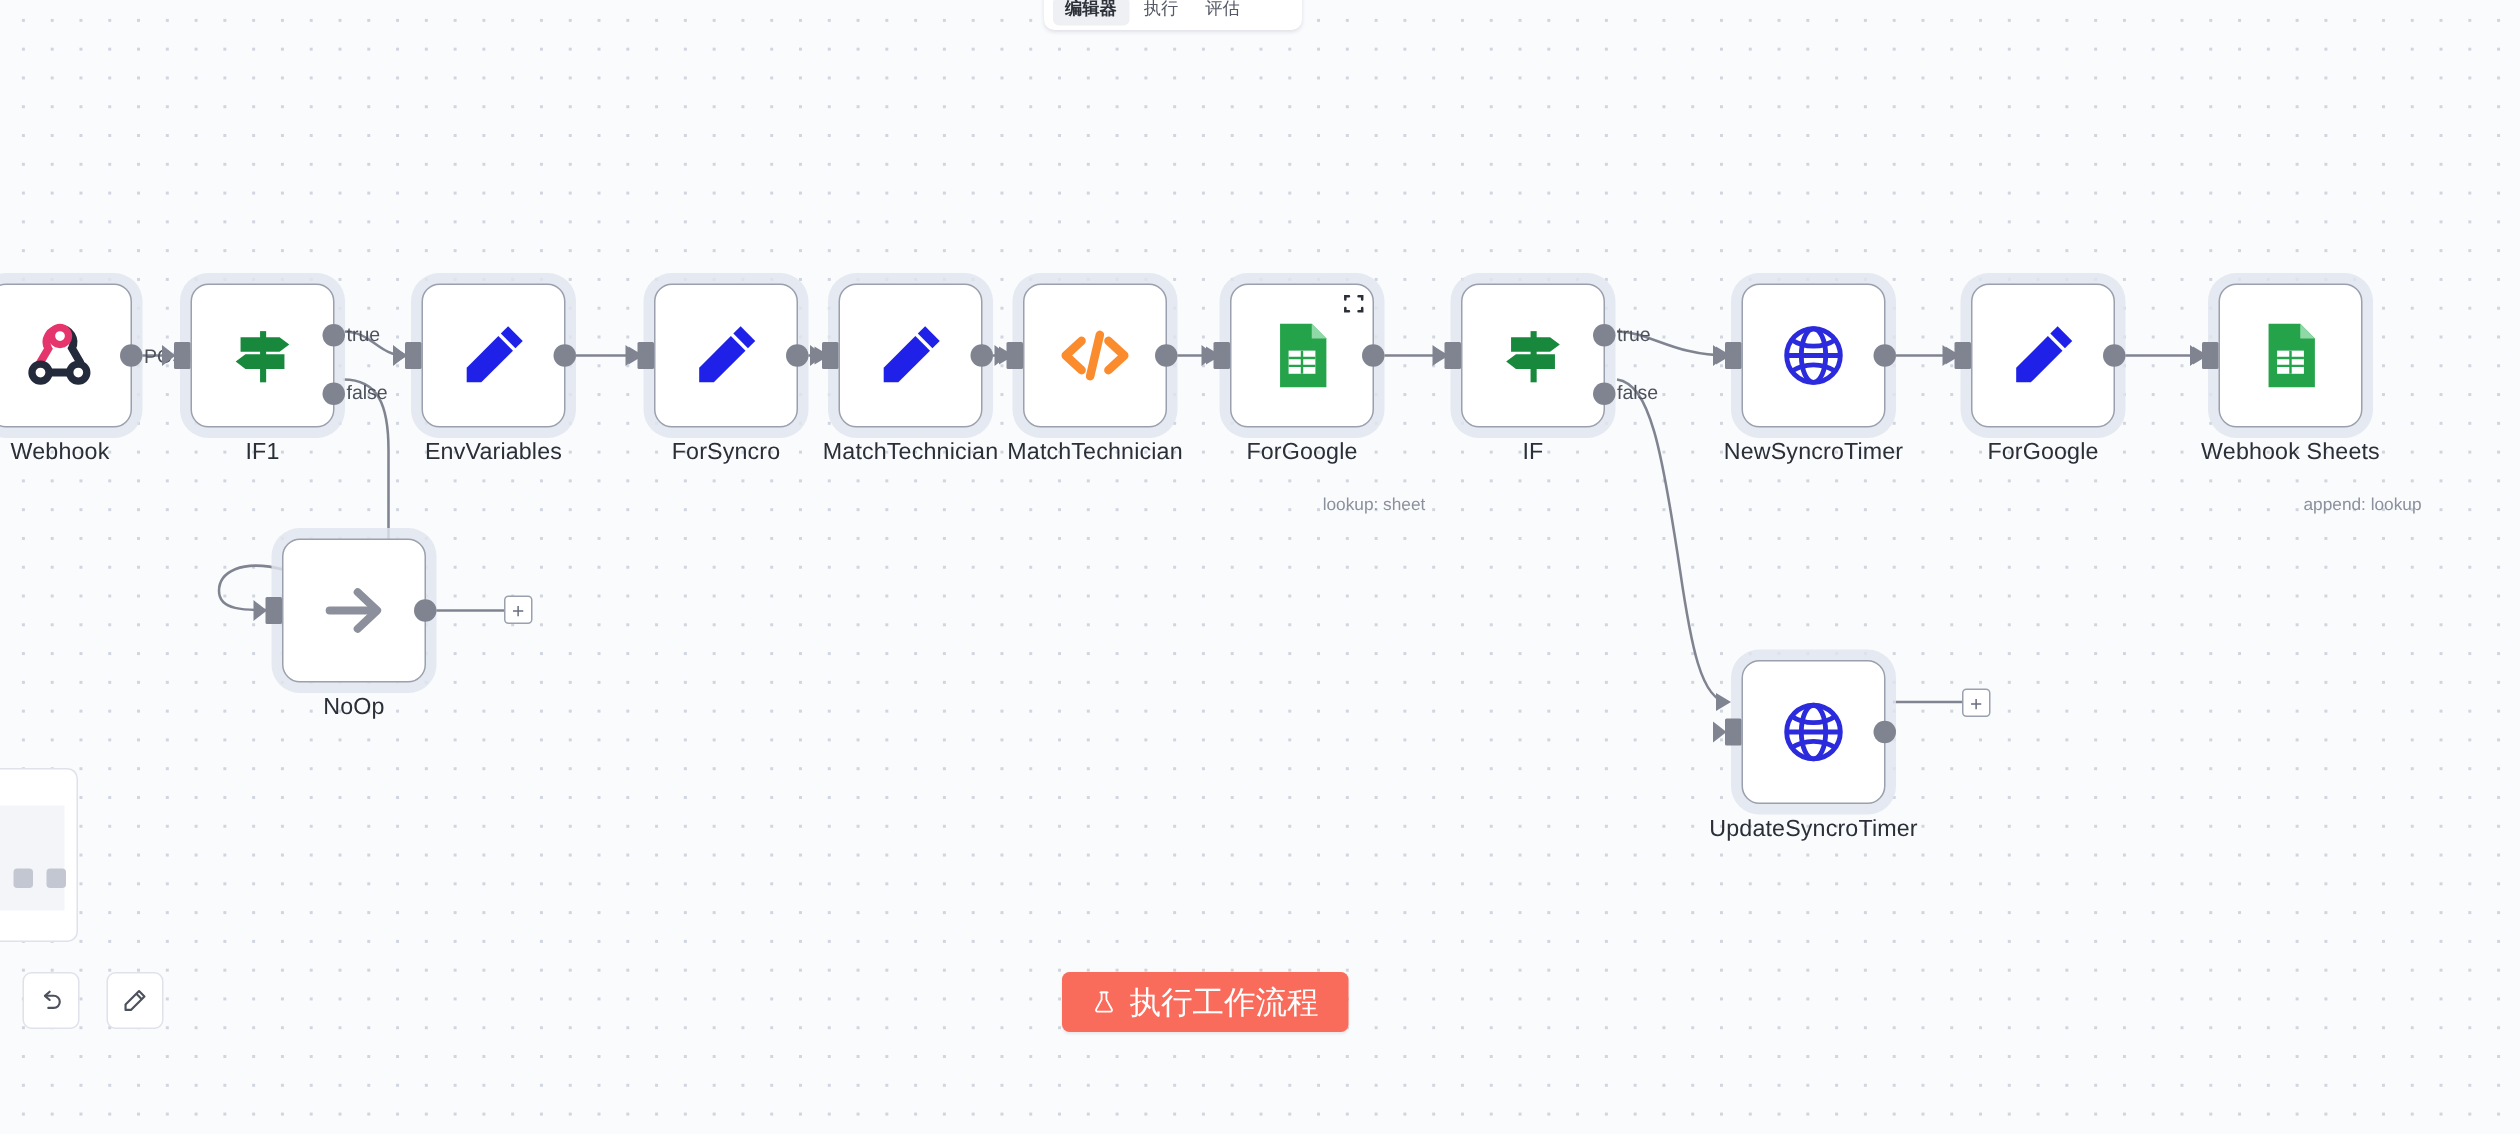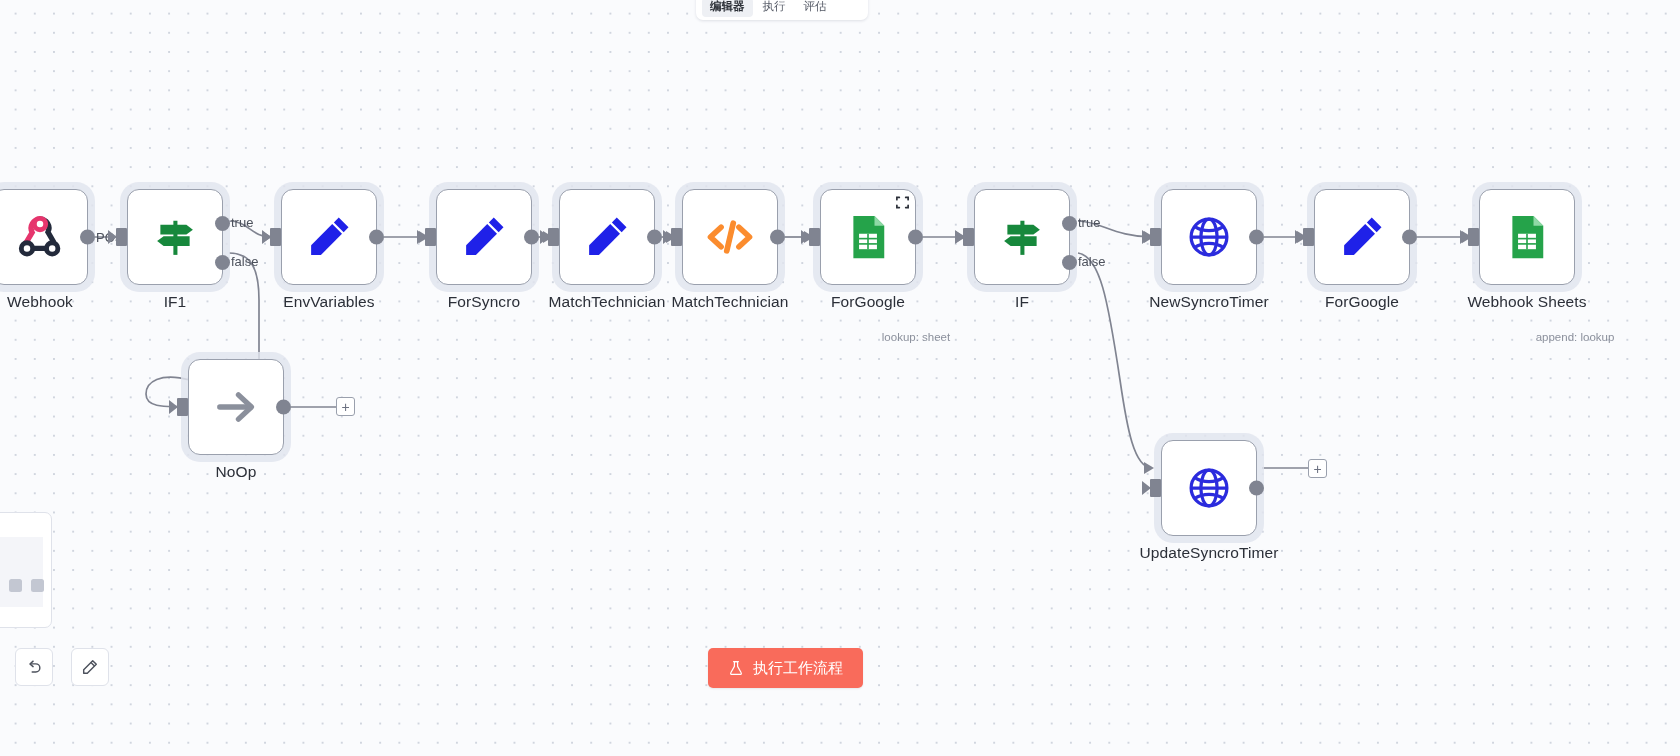"执行工作流程" .exec-btn { font-size: 15px -> 21px }
